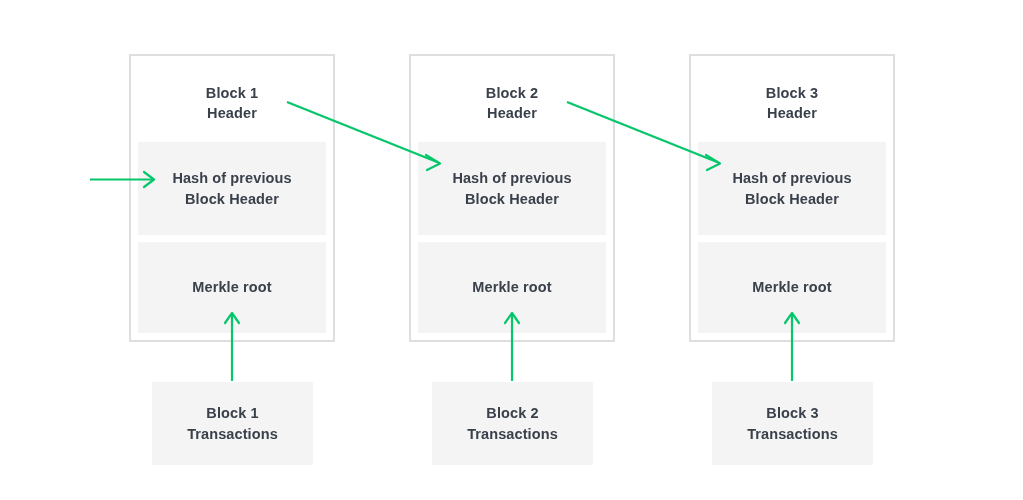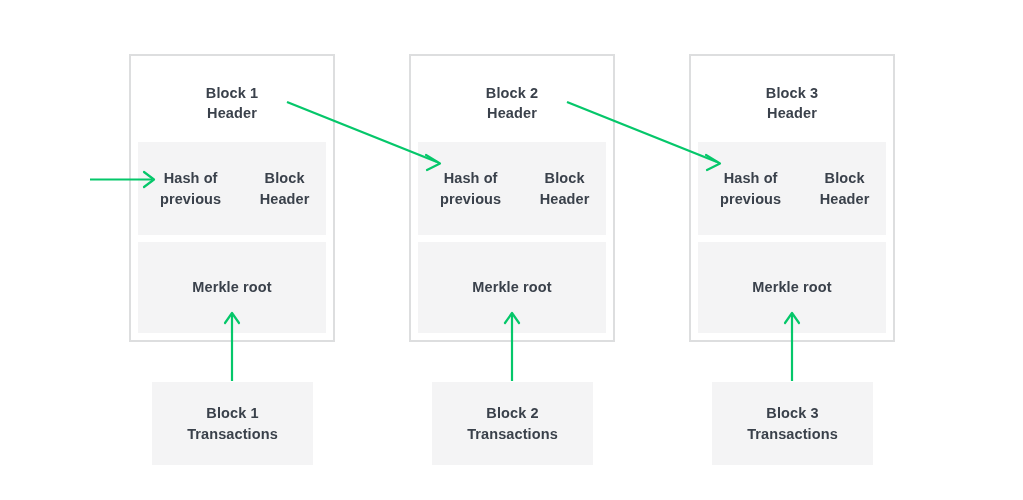"Hash of previous" .panel { flex-direction: row -> column }
